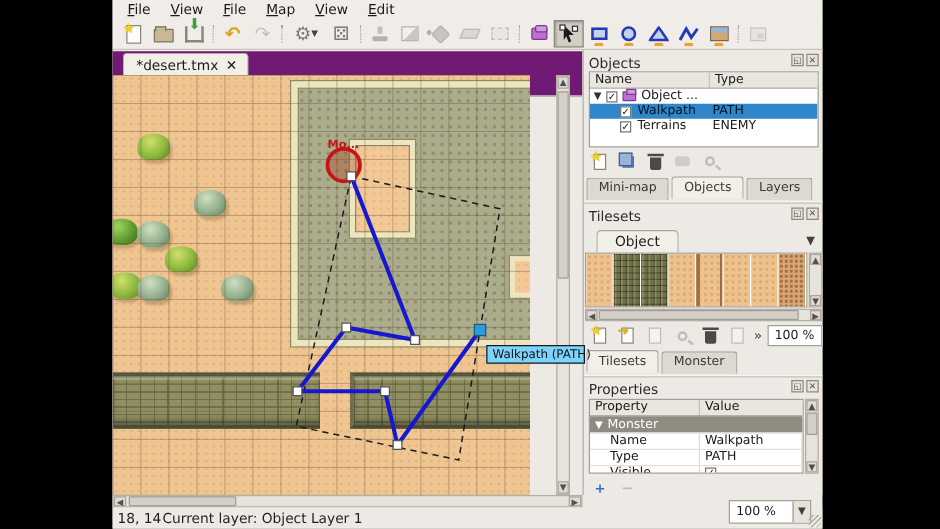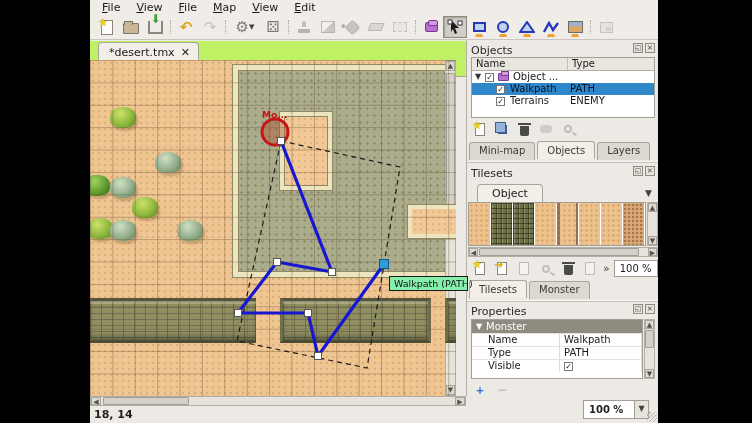"*desert.tmx" .tabbar { background: #bef264 -> #701a75 }
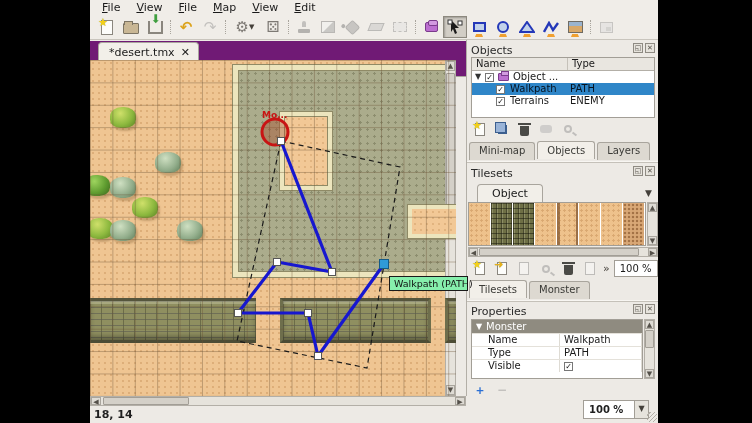"Mo..." .canvas { width: 366px -> 334px }
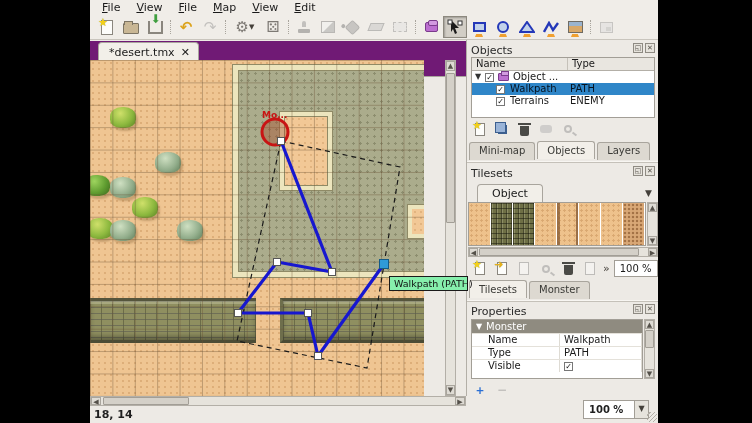"Walkpath (PATH)" .tooltip { background: #86efac -> #7dd3fc }
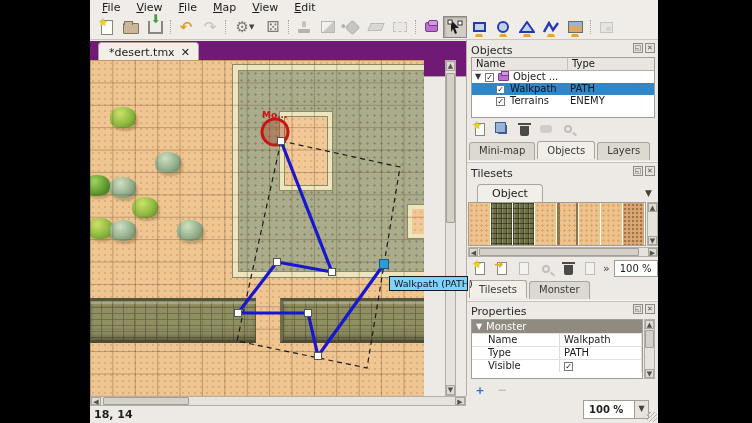"Property" div.thead { html: none -> <div> <div>Property</div> <div>Value</div> </div> }
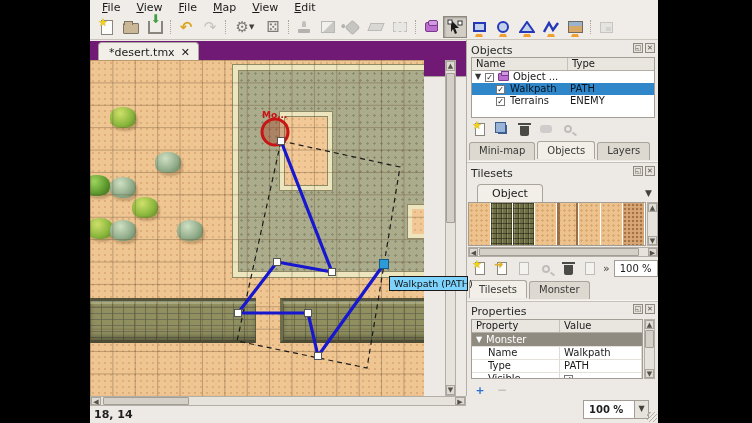"18, 14" .statusbar { font-weight: bold -> none }
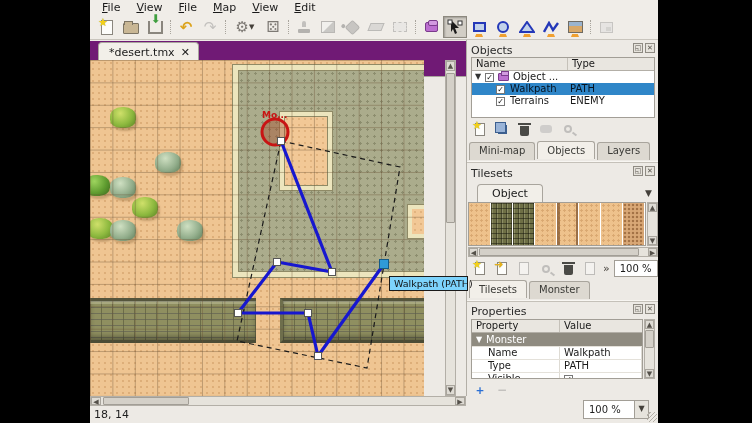"Current layer: Object Layer 1" span.layerinfo { html: none -> <span>Current layer: Object Layer 1</span> }
